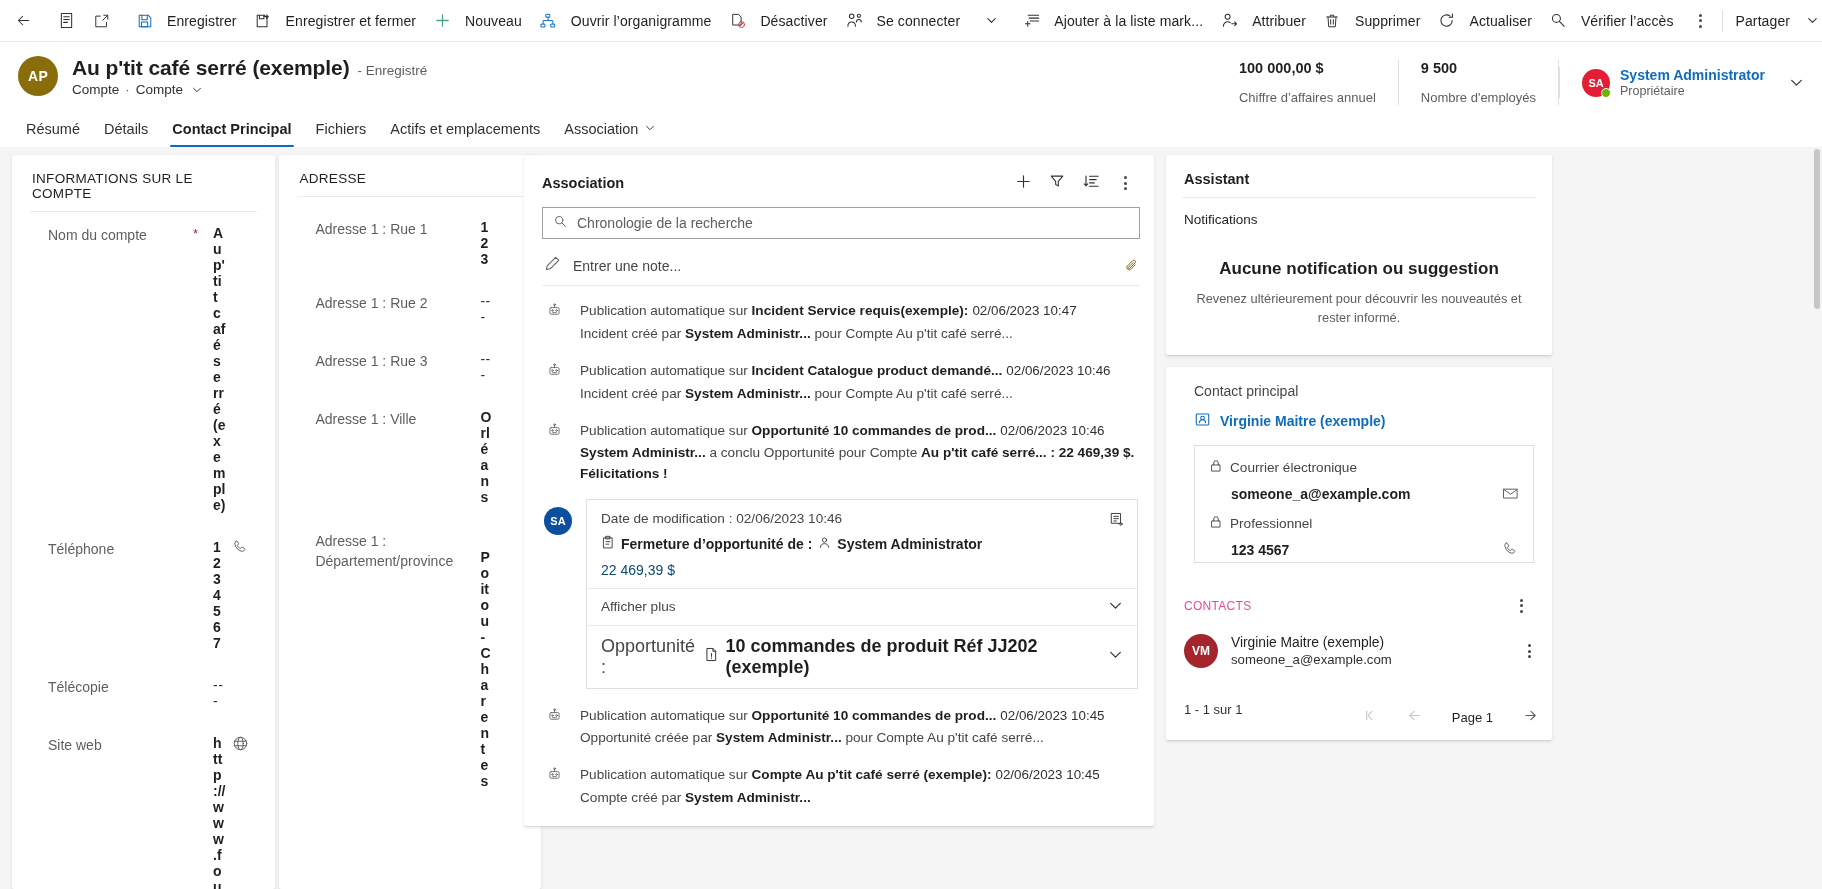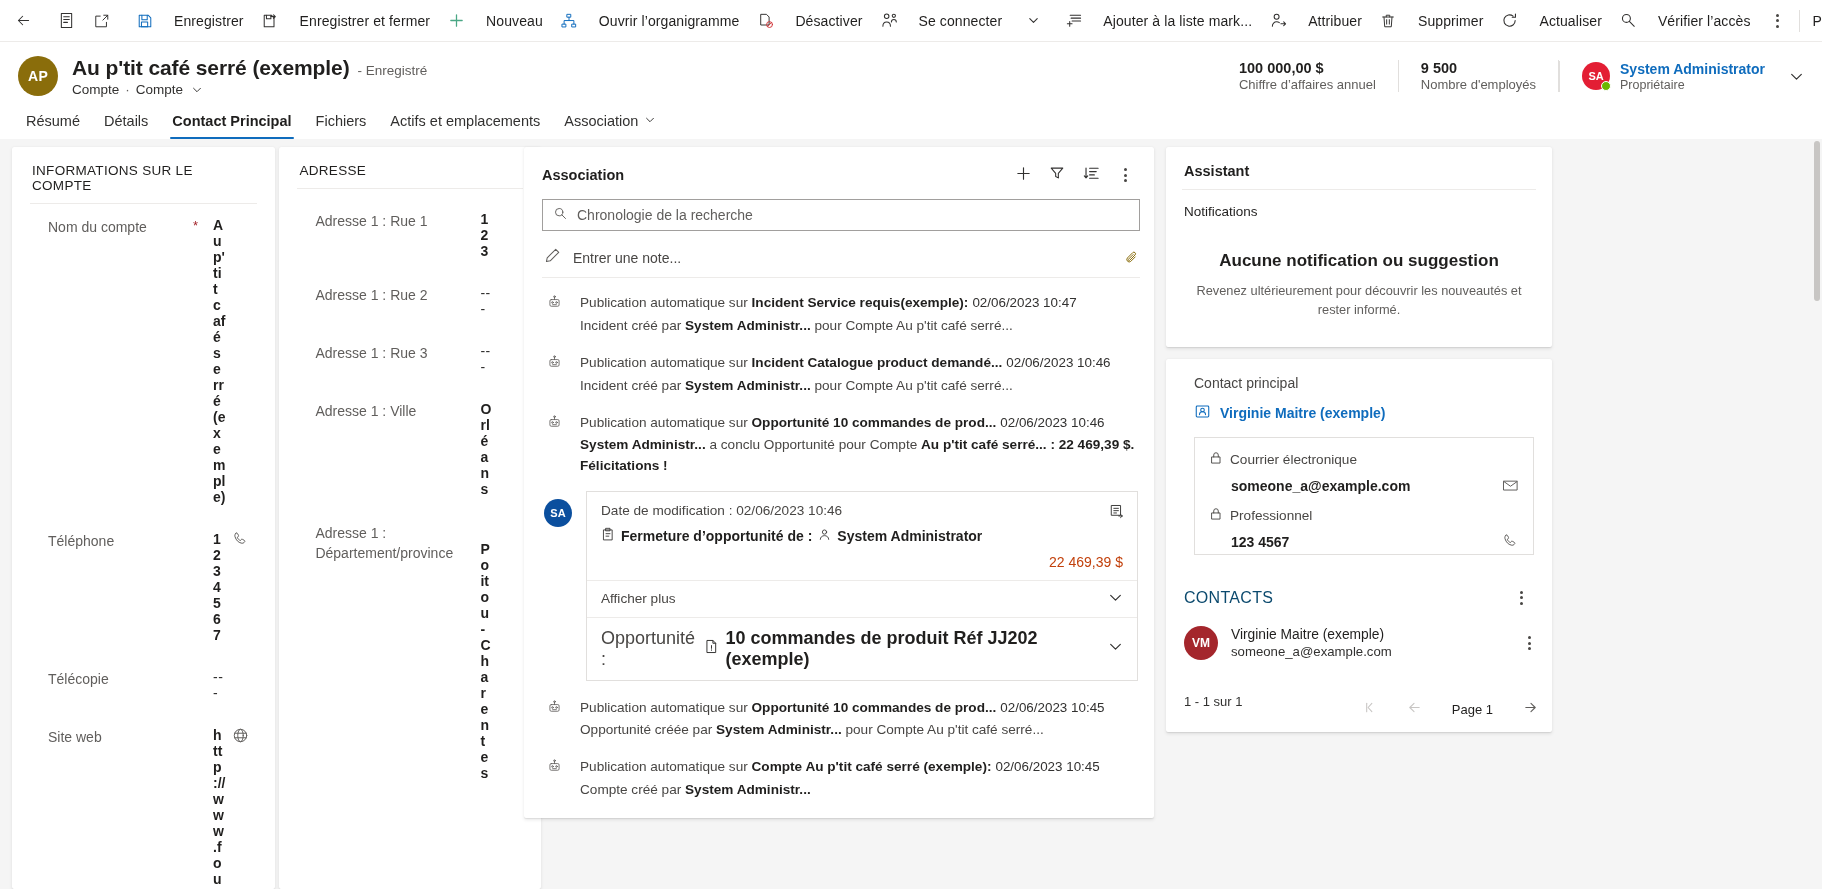"Enregistrer" .cmd-item { gap: 21px -> 14px }
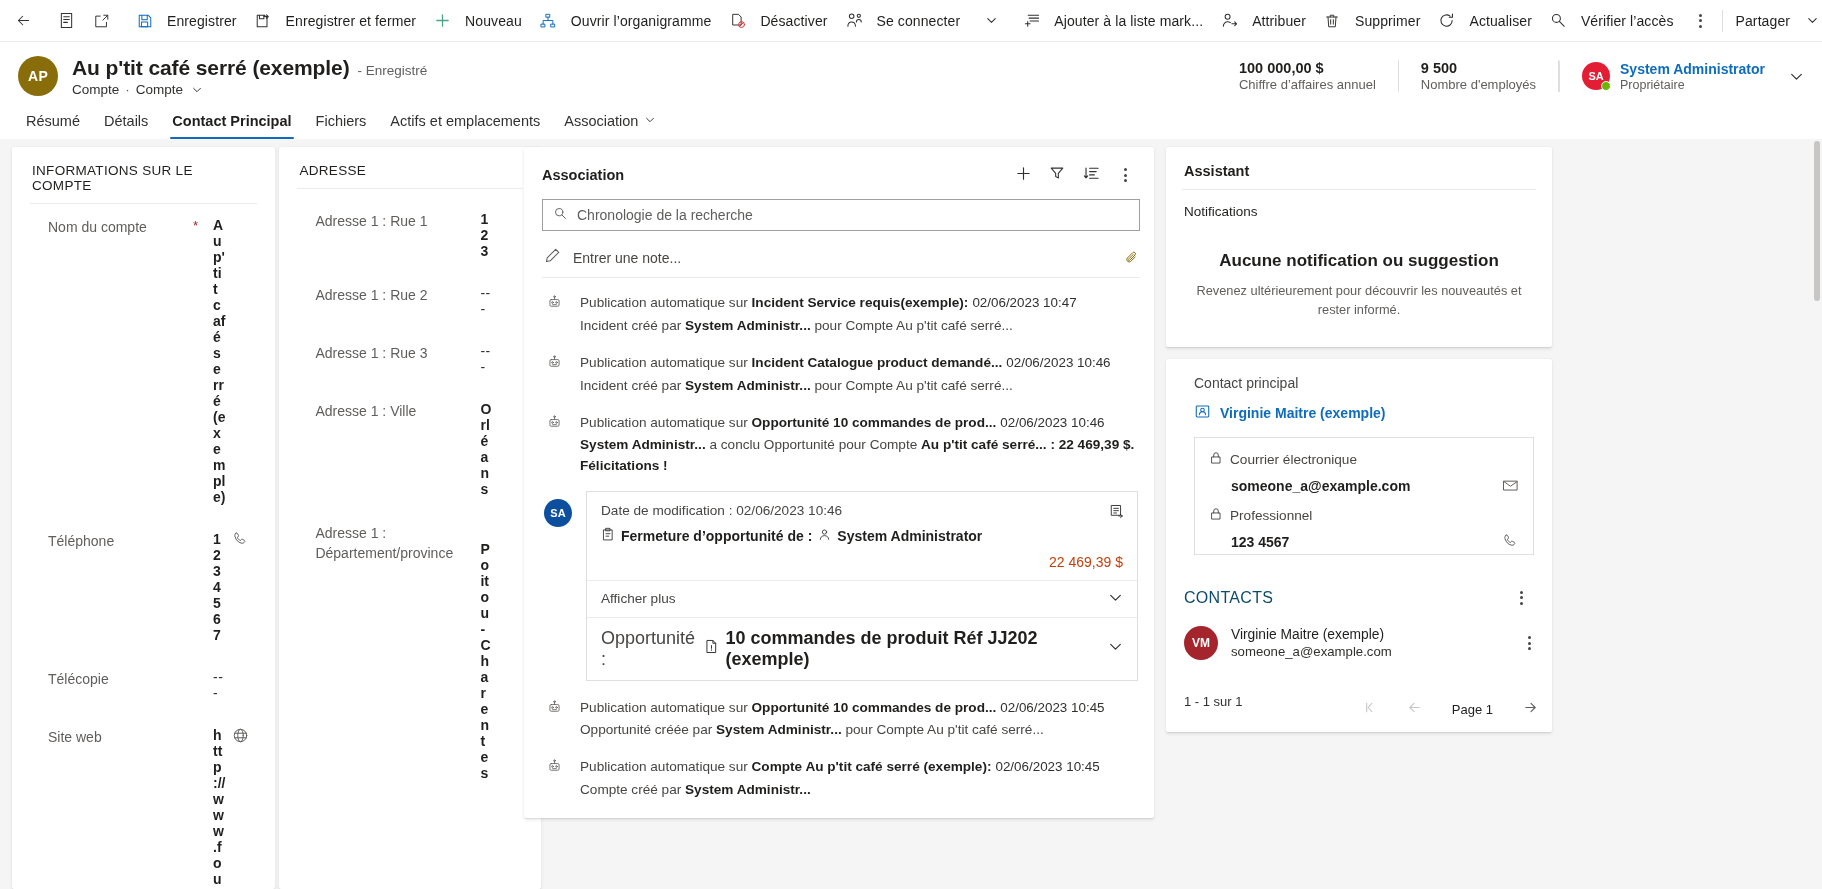"Chiffre d’affaires annuel" .stat-lab { margin-top: 1px -> 14px }
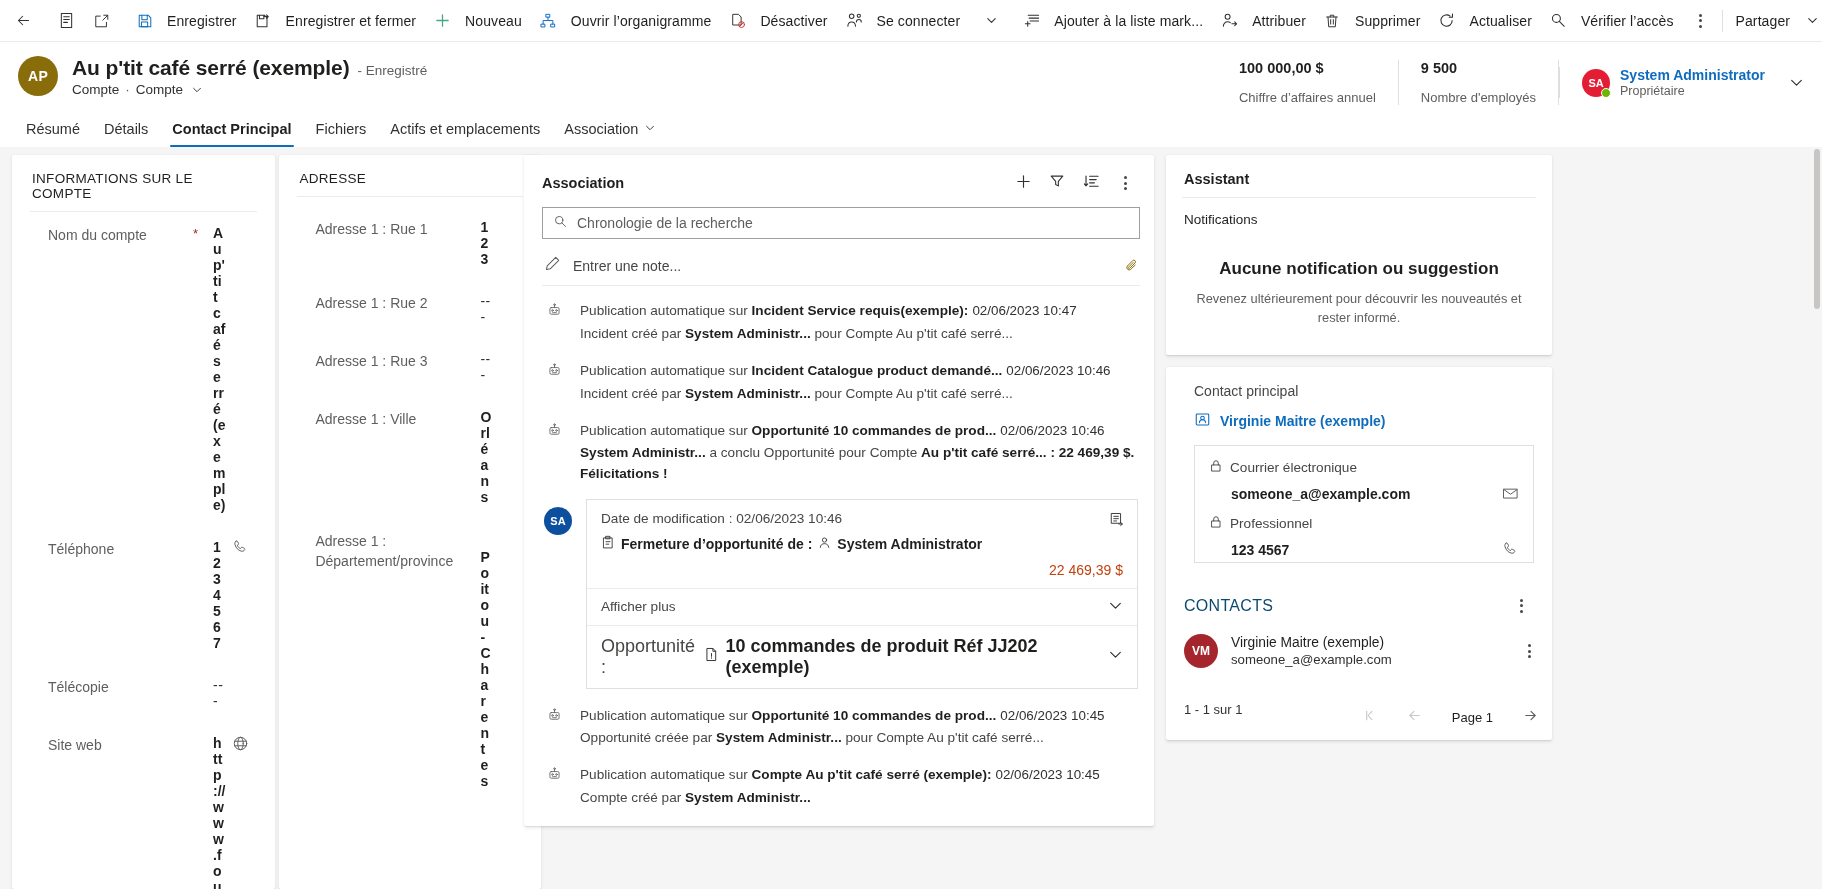"22 469,39 $" .tl-amount { color: #c2410c -> #0c4a6e; text-align: right -> none }
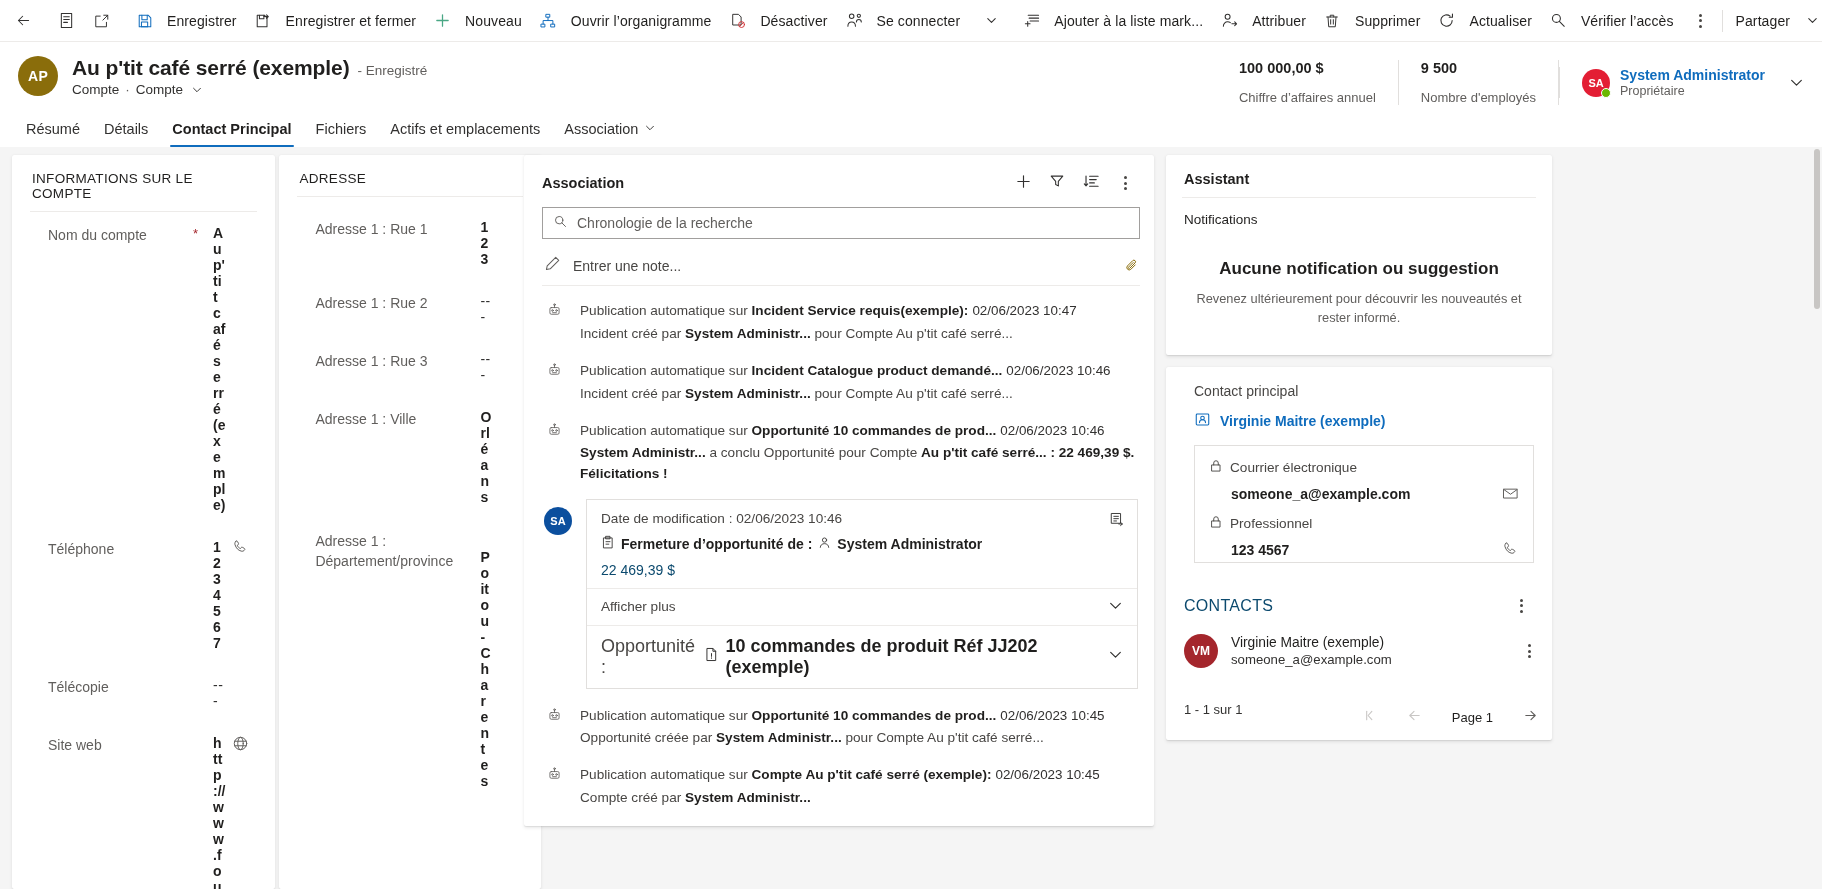"CONTACTS" .ct-title { color: #0c4a6e -> #ec4899; font-size: 16px -> 12px }
